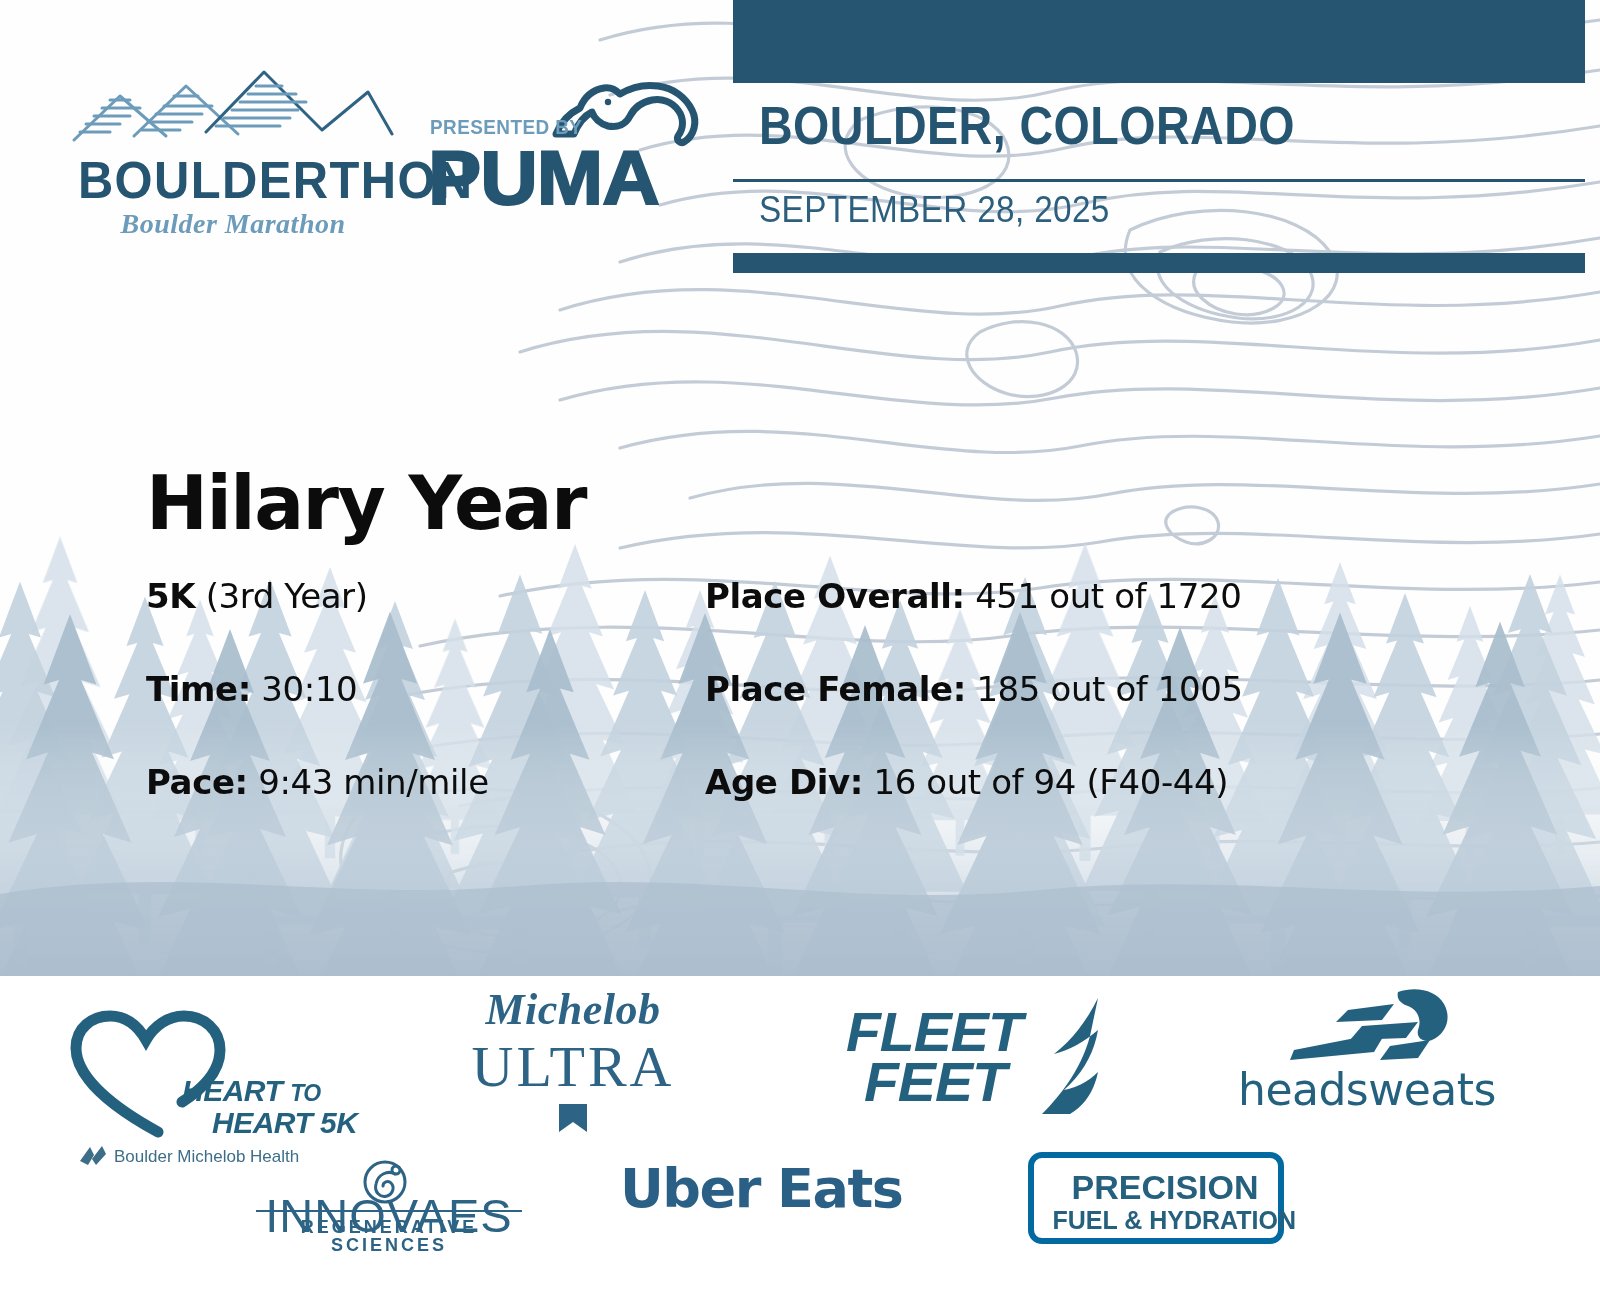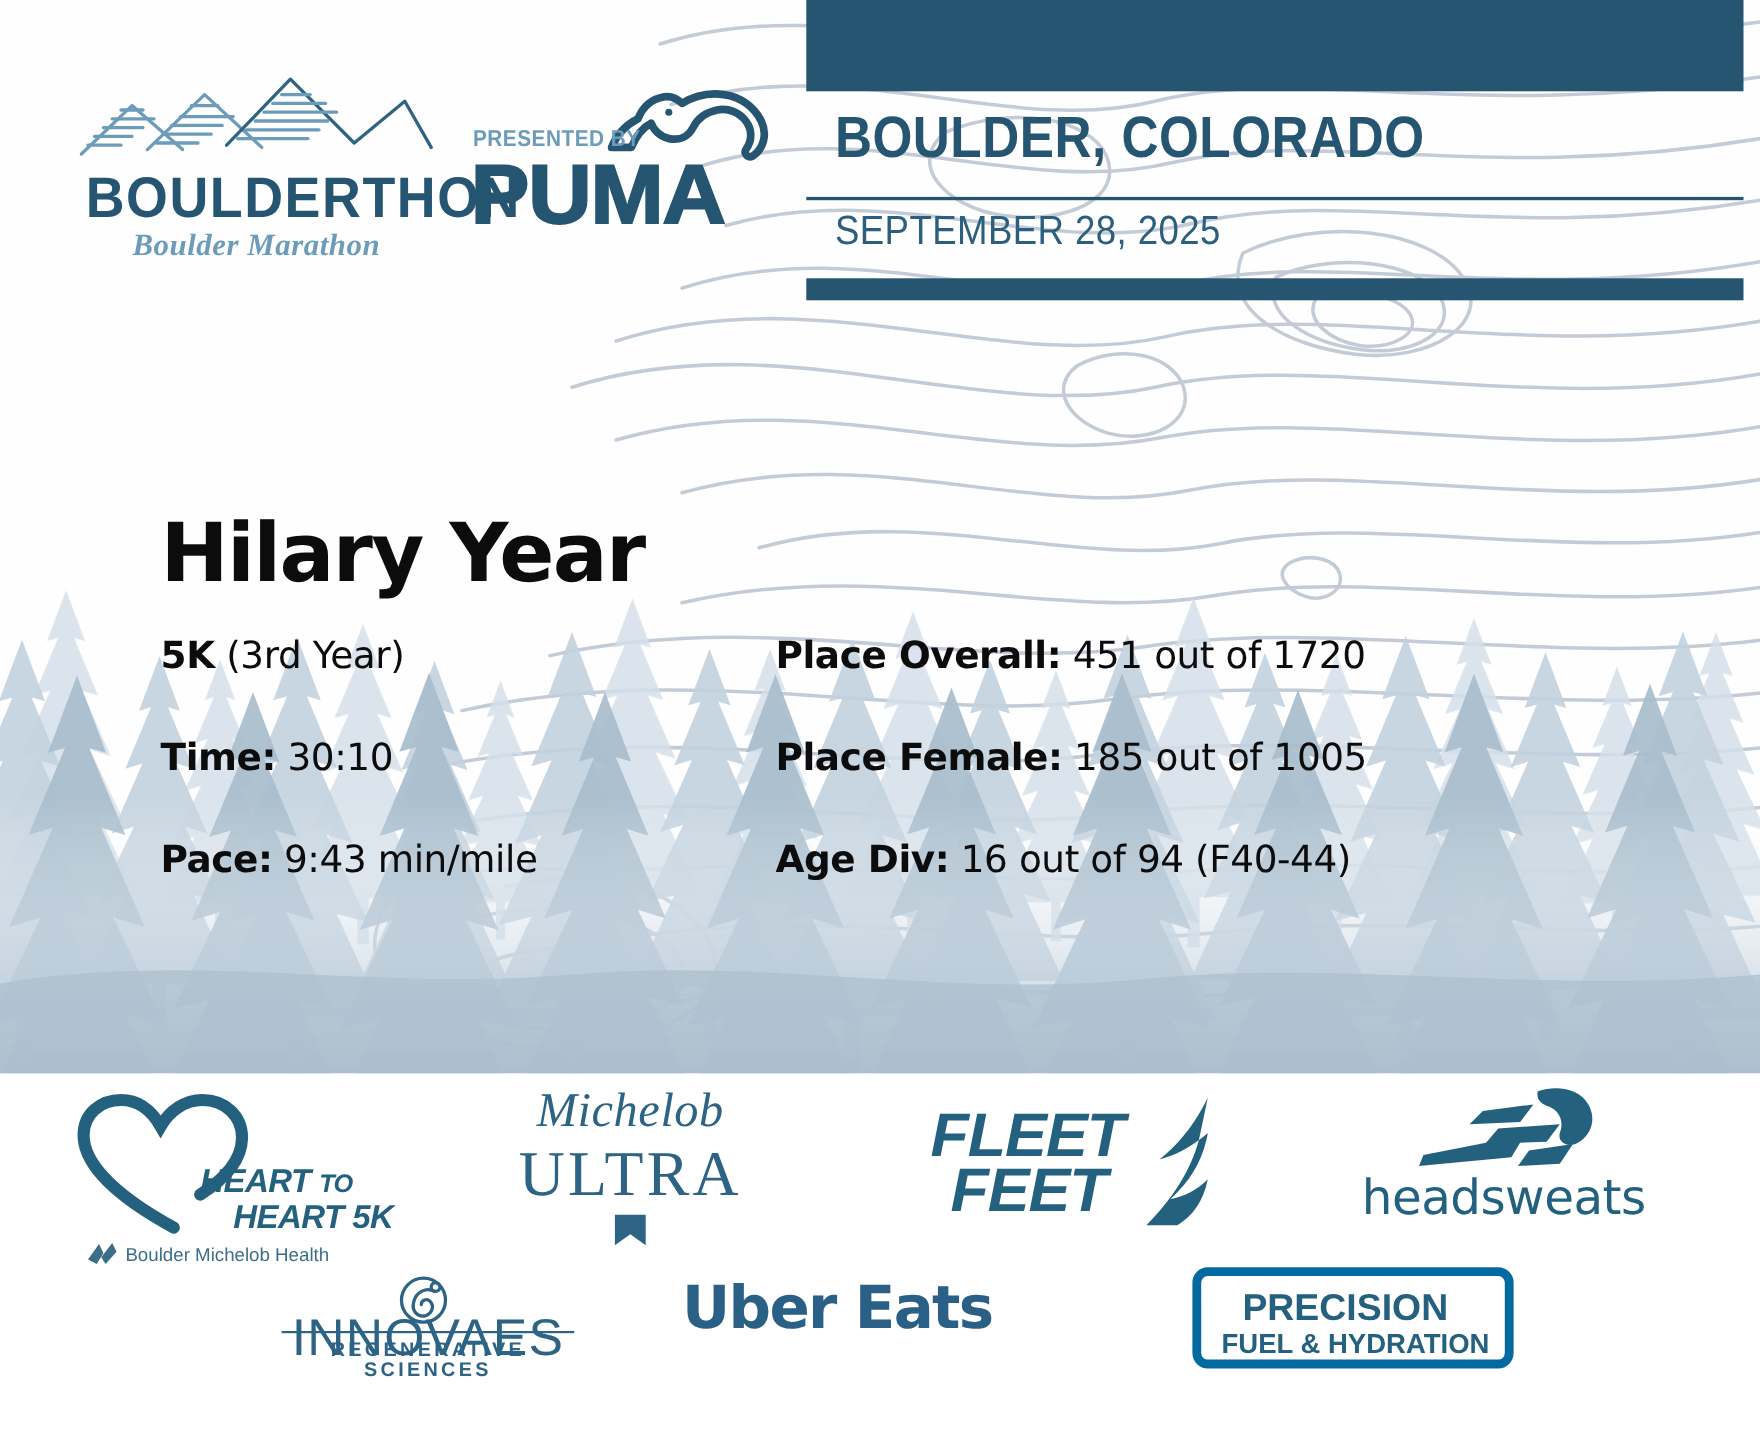"Michelob" .mich-script { font-weight: 400 -> 700 }
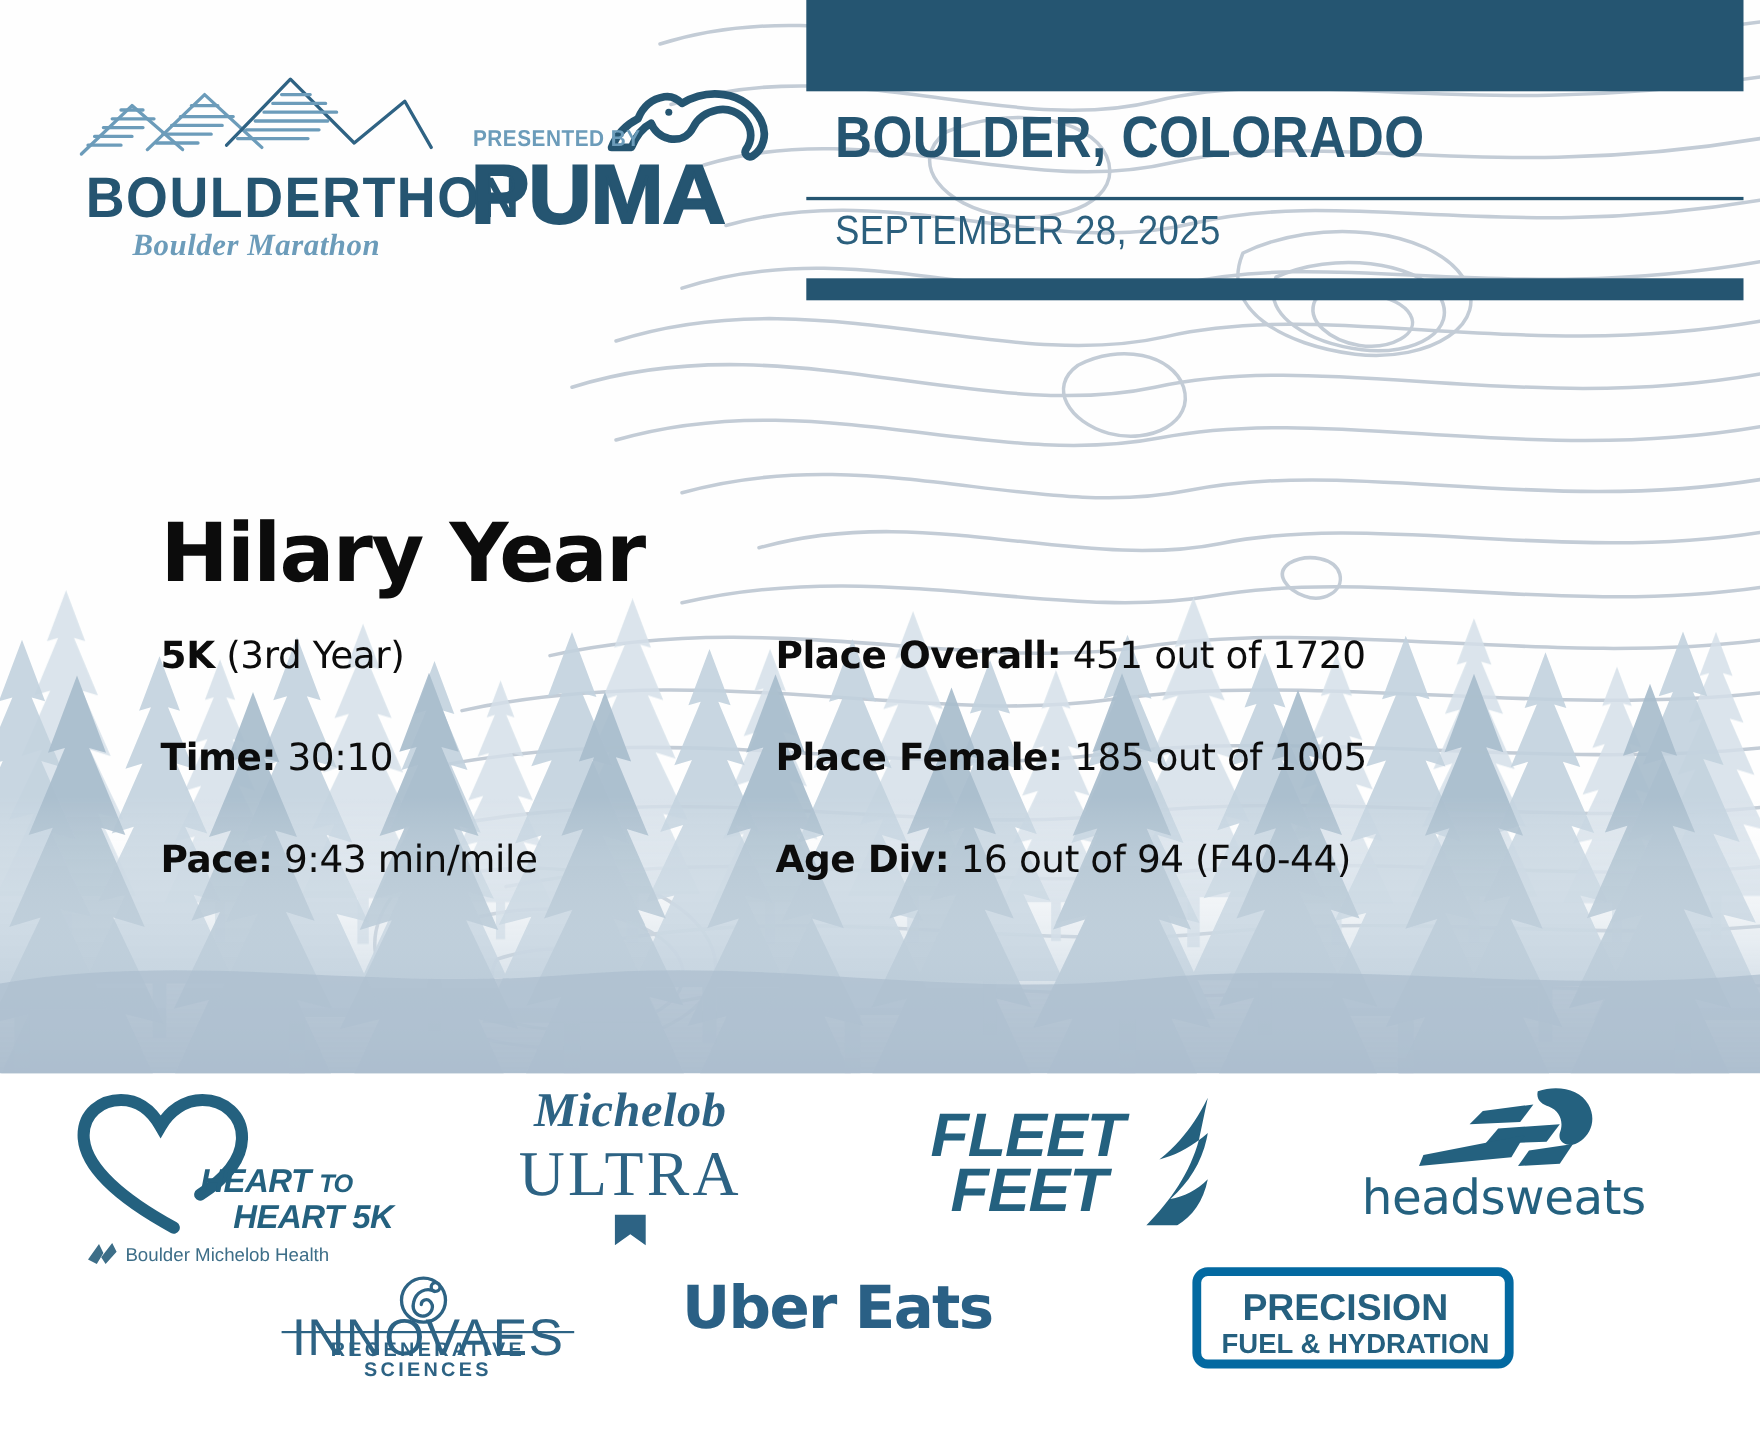"HEART TO" .h2h { top: 12px -> 28px }
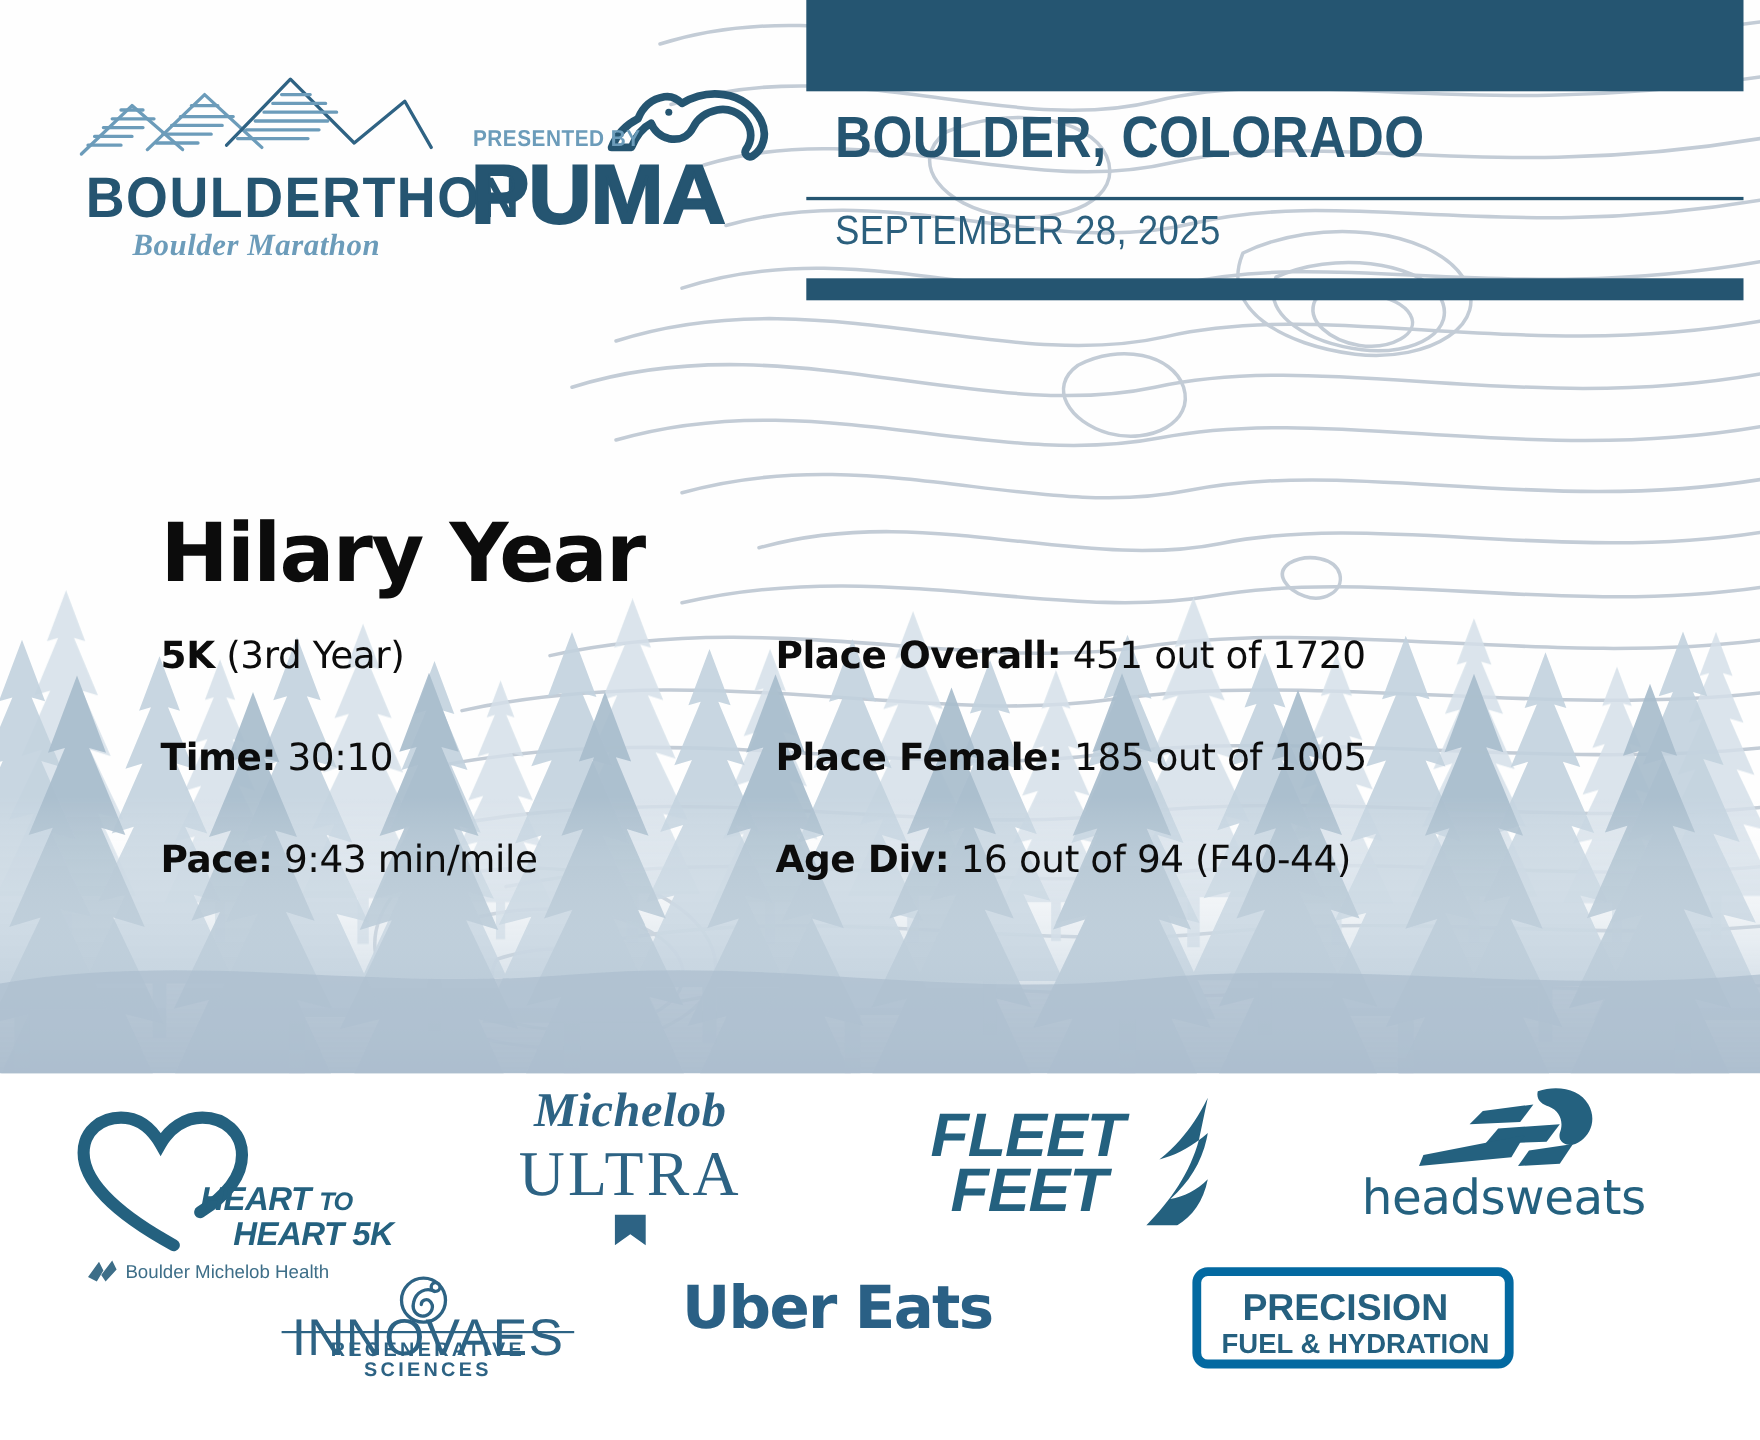"PRECISION" .prec { border: 8px solid #0369a1 -> 6px solid #0369a1; left: 1084px -> 1028px; width: 292px -> 256px }
